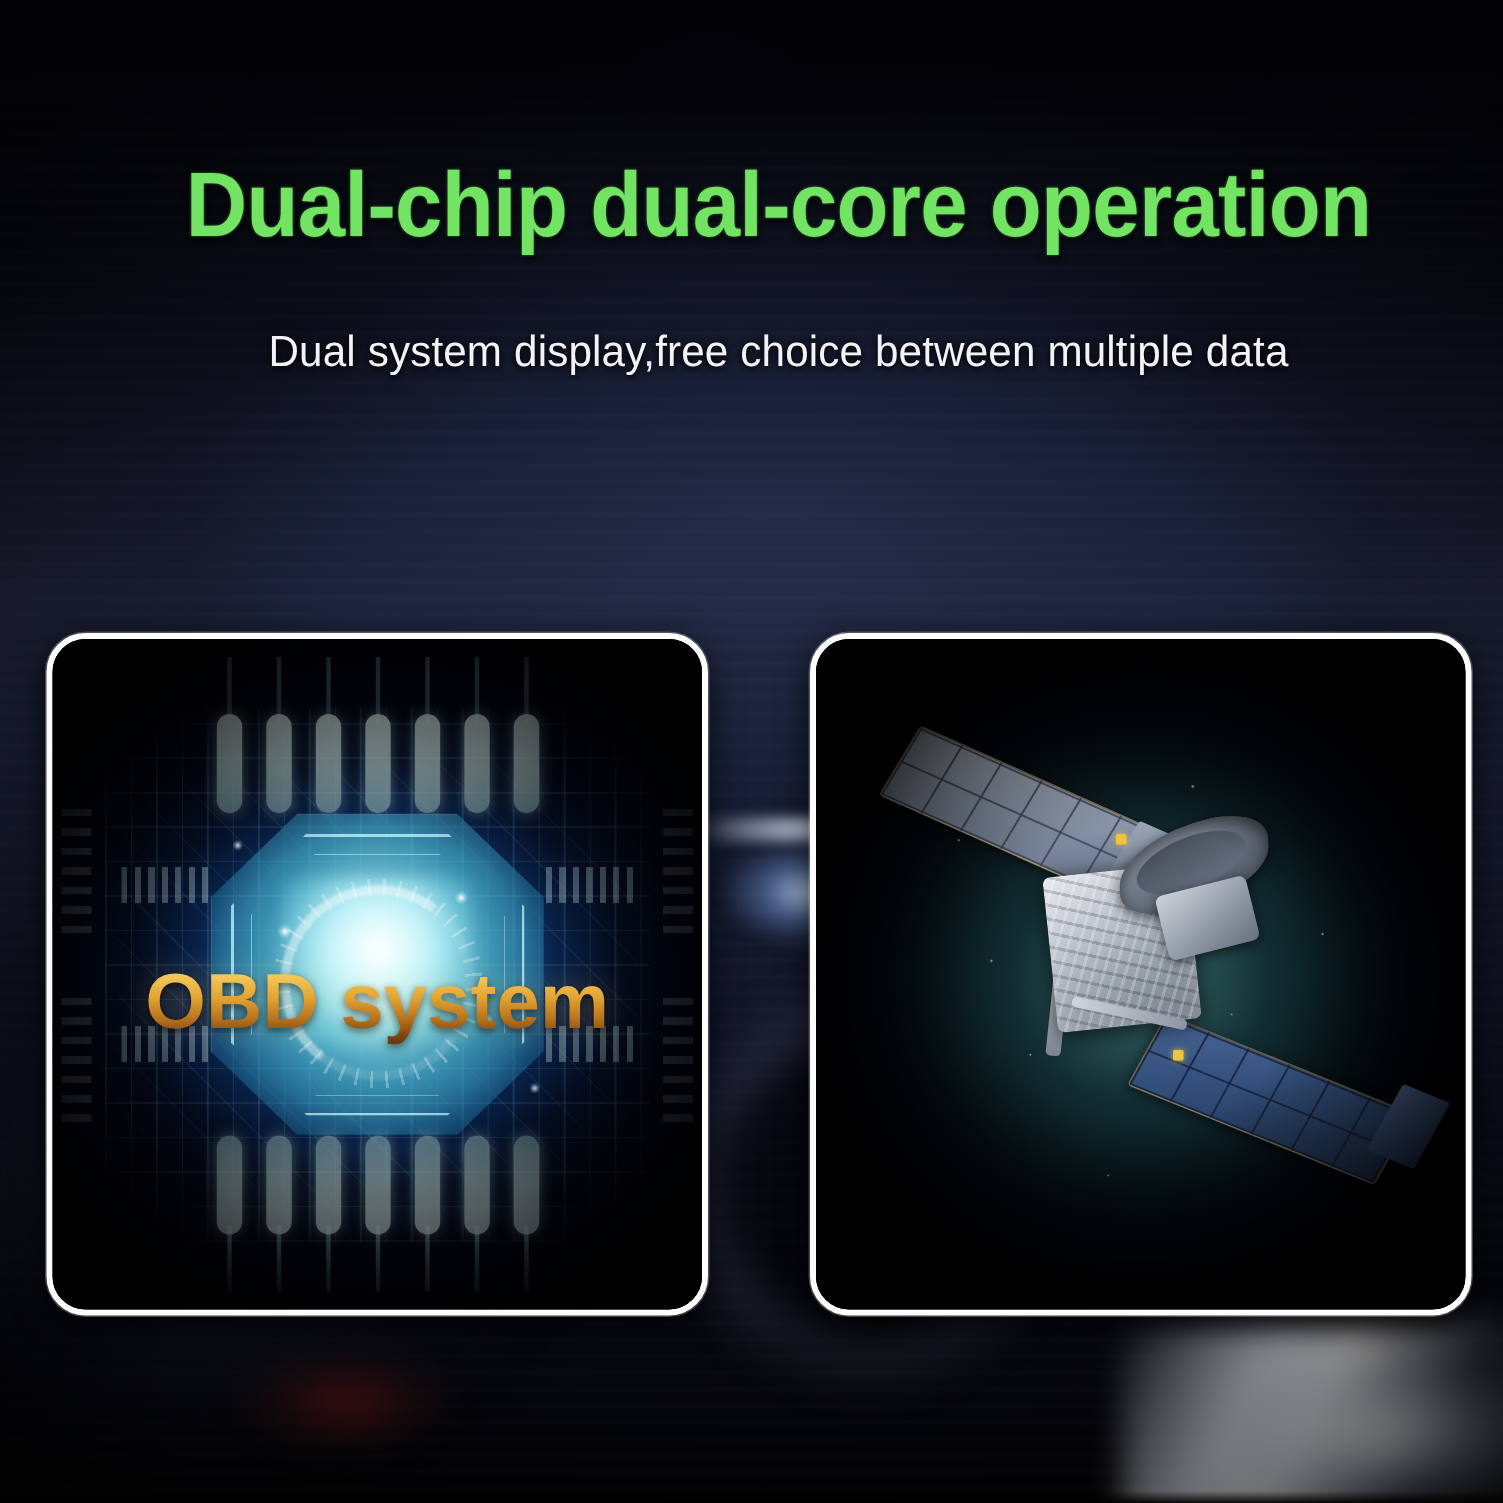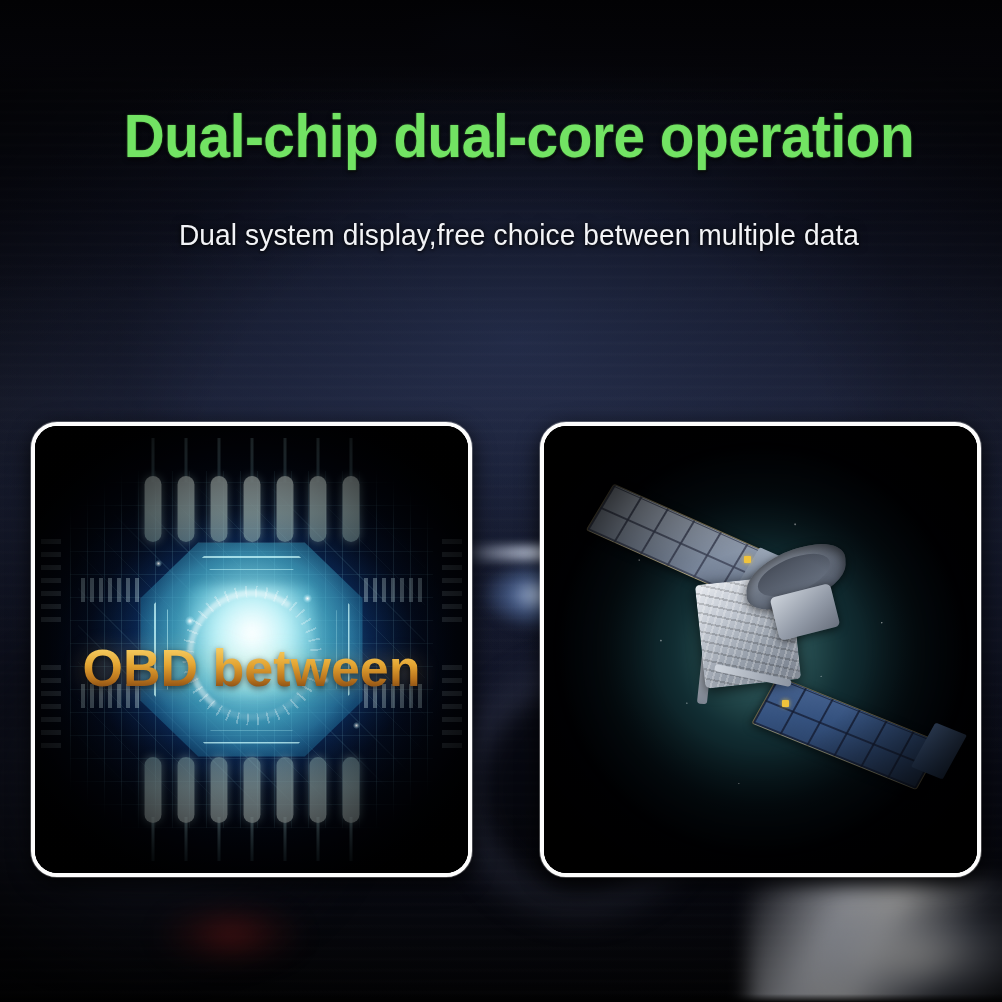"OBD between" div.panel-title { text: between -> system }
